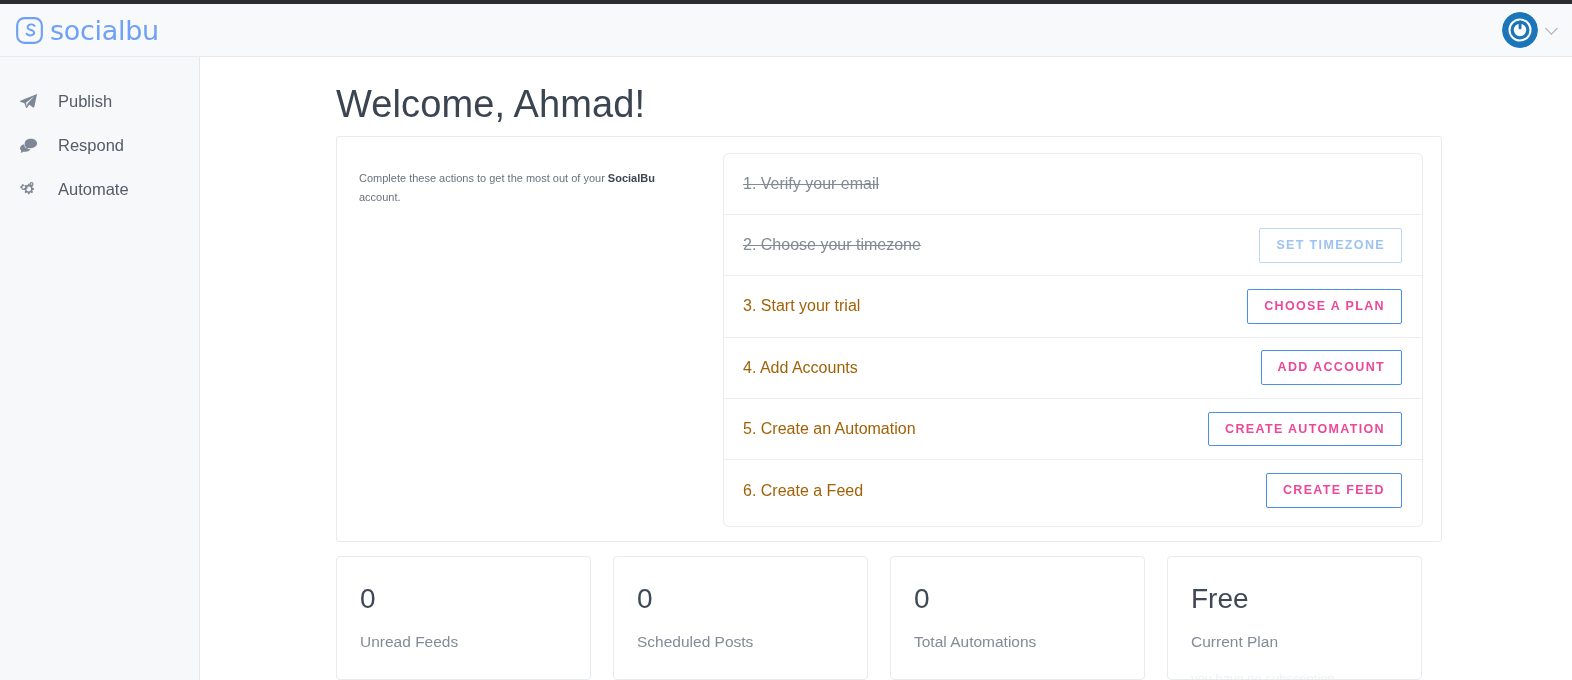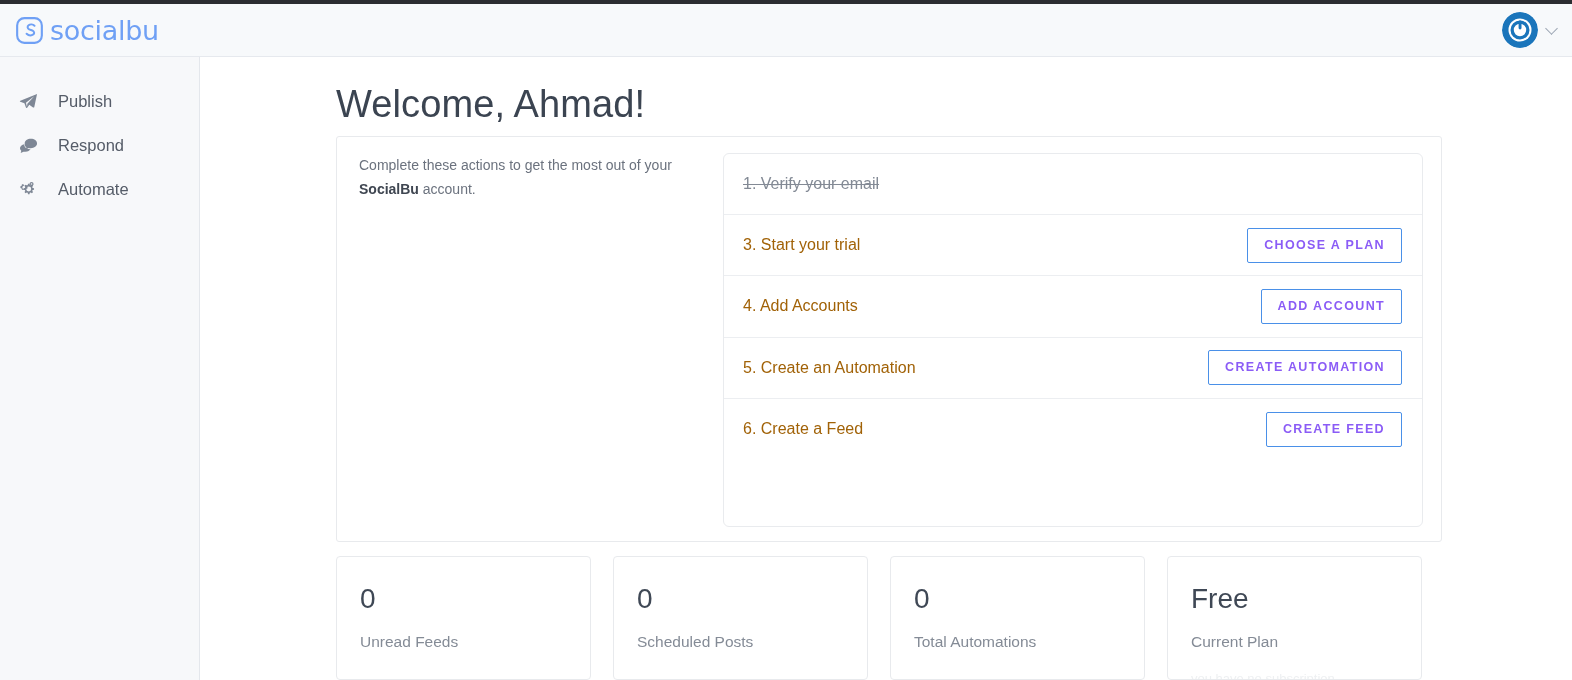"Complete these actions to get" .onboard-blurb { font-size: 14px -> 11px; top: 16px -> 32px }
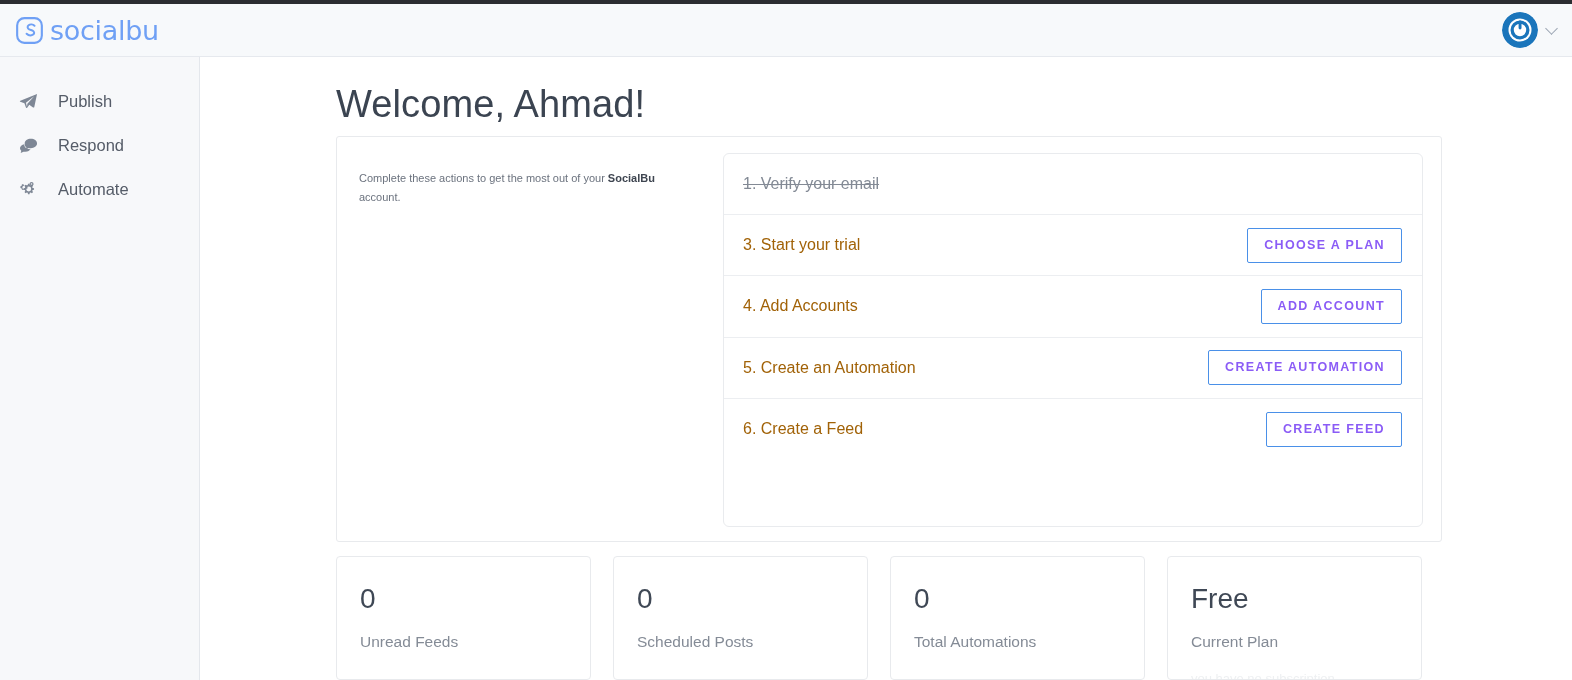"2. Choose your timezone" div.step-row { html: none -> <div> <span>2. Choose your timezone</span> <button>SET TIMEZONE</button> </div> }
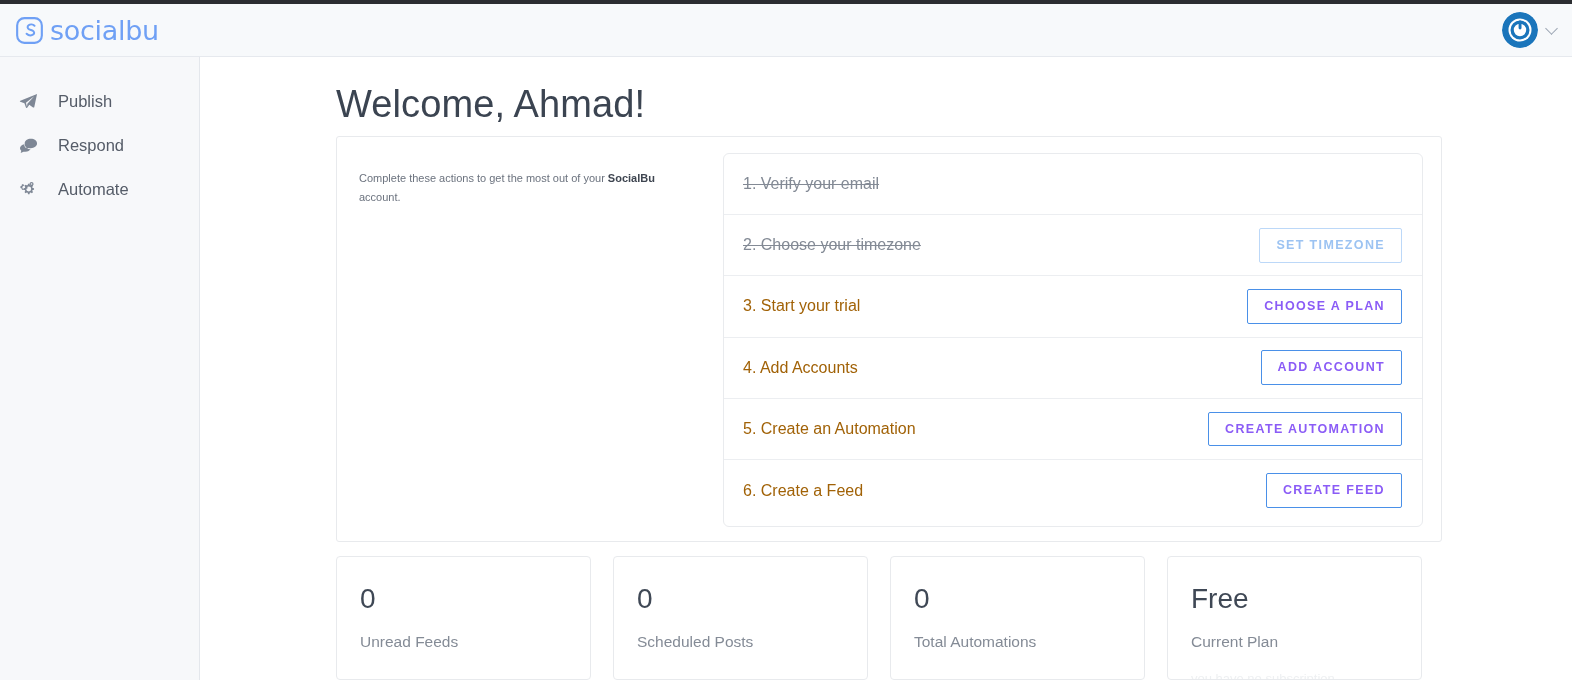"CHOOSE A PLAN" .step-btn { color: #8b5cf6 -> #ec4899 }
